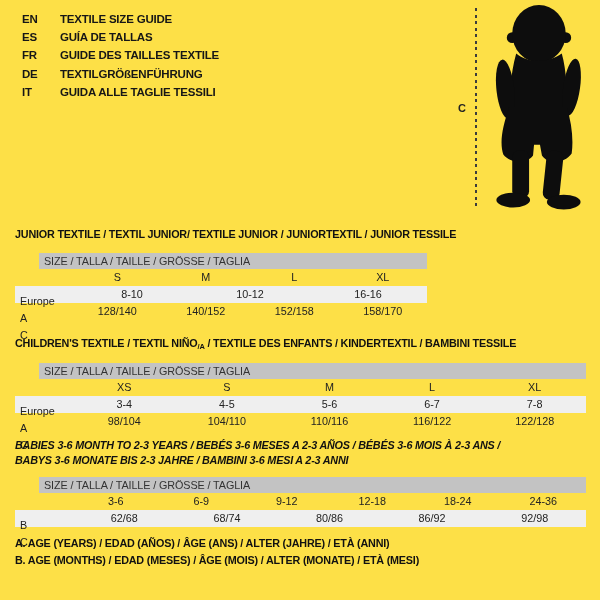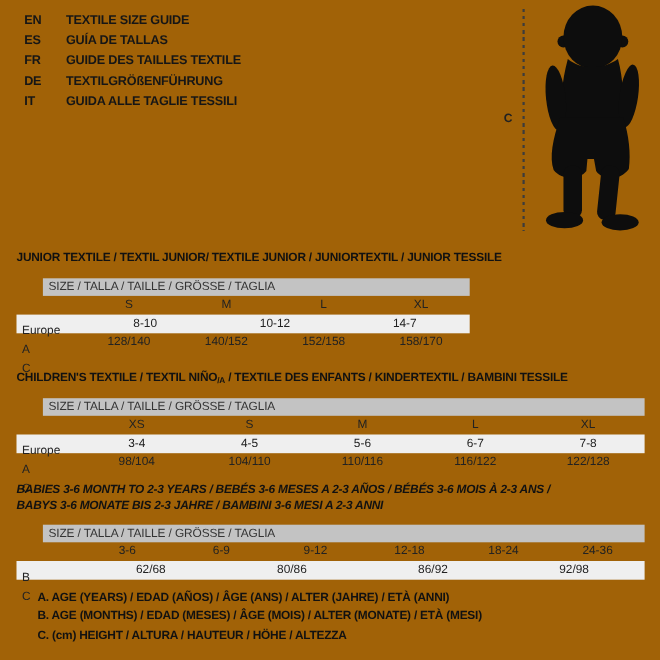"EN" .page { background: #a16207 -> #fde047 }
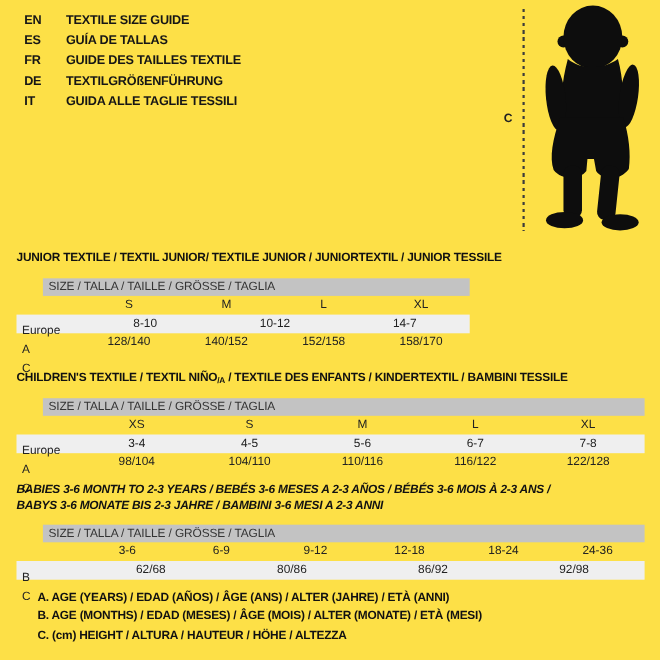"14-7" span.cell { text: 14-7 -> 16-16 }
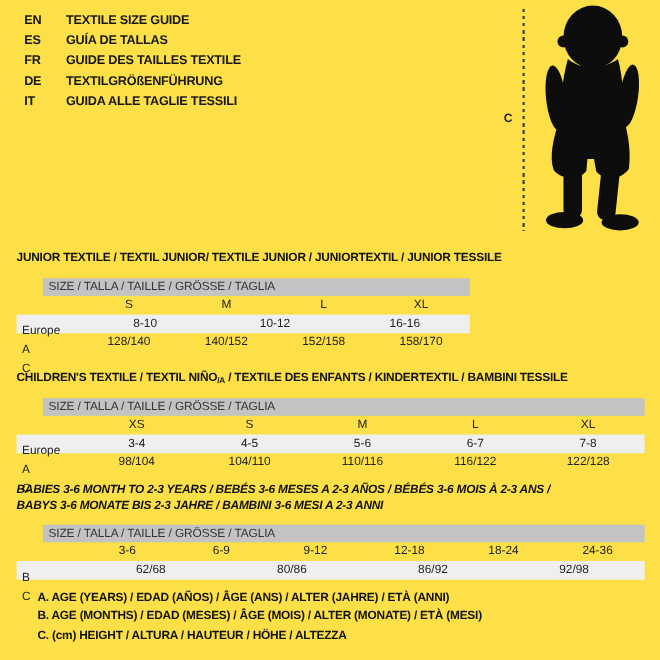"68/74" span.cell { html: none -> <span>68/74</span> }
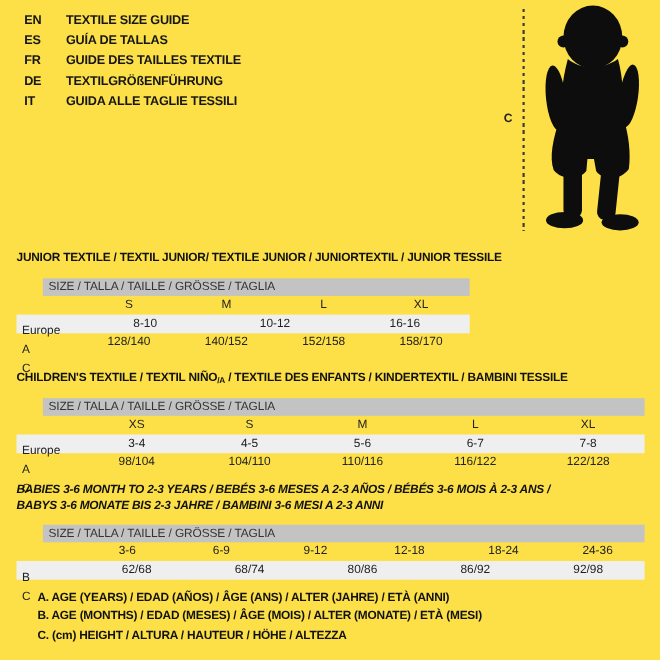"A. AGE (YEARS) / EDAD" .legend { margin-left: 19px -> none }
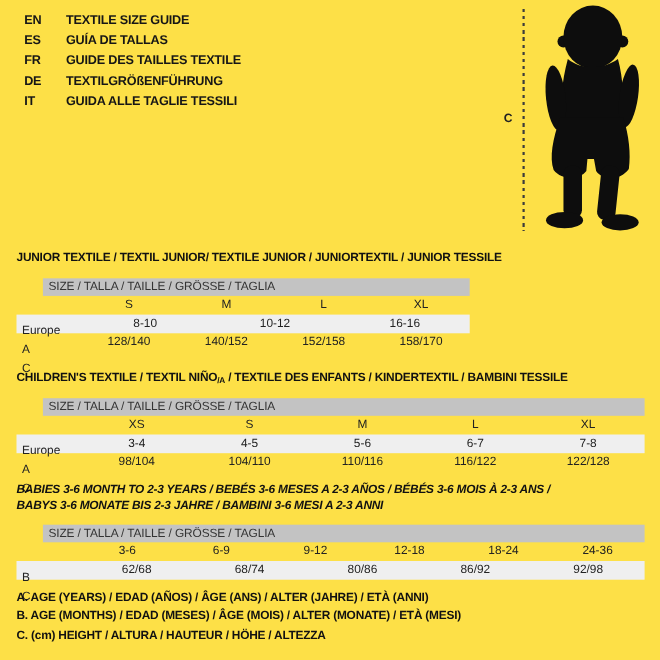"C. (cm) HEIGHT / ALTURA" div.legend-line { html: <div>C. (cm) HEIGHT / ALTURA / HAUTEUR / HÖHE / ALTEZZA</div> -> none }
